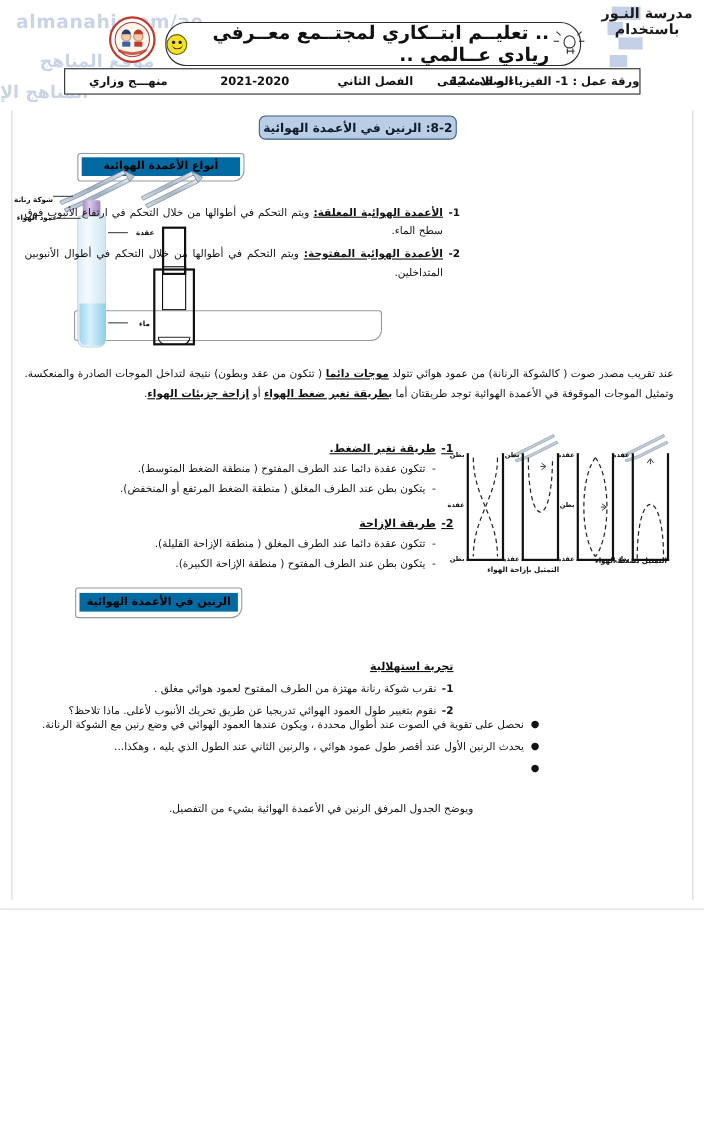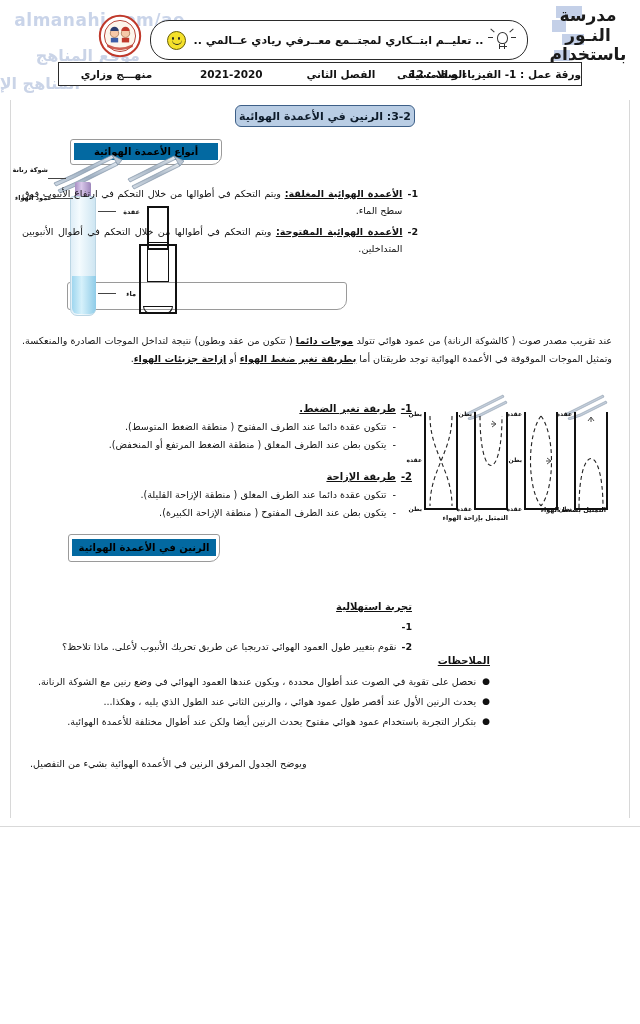"مدرسة النـور" .school { font-size: 17px -> 13px }
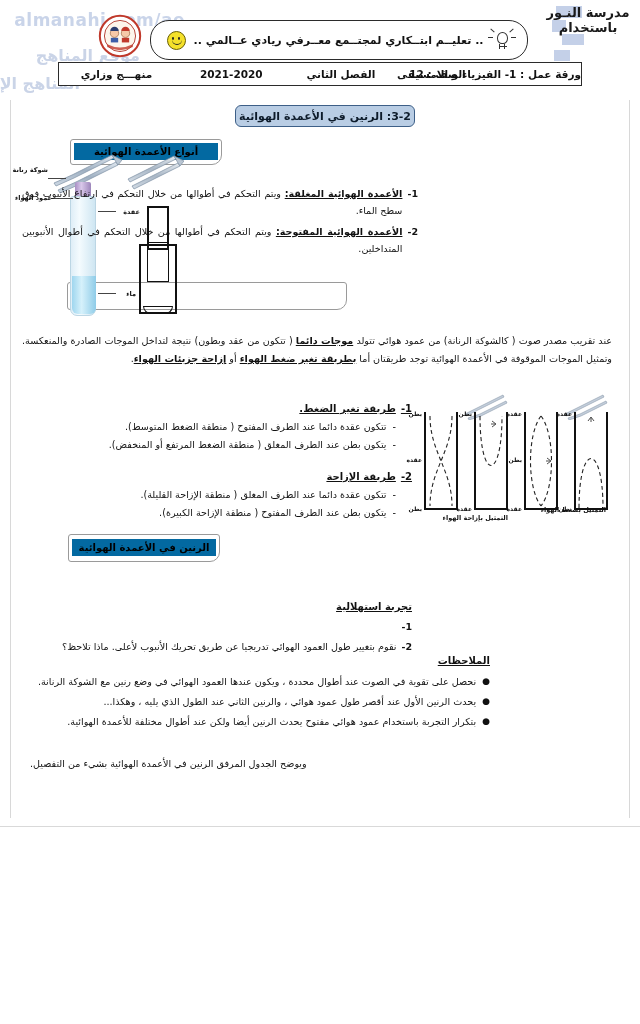".. تعليــم ابتــكاري لمجتــمع معــرفي" .motto-text { font-size: 11px -> 17px }
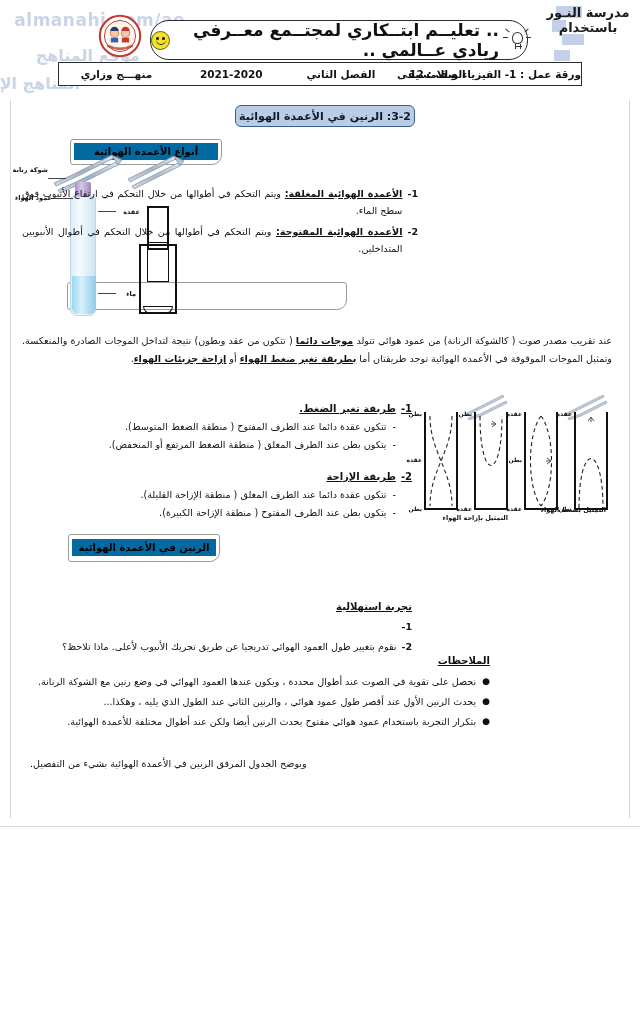"3-2: الرنين في الأعمدة الهوائية" span { text: 3-2 -> 8-2 }
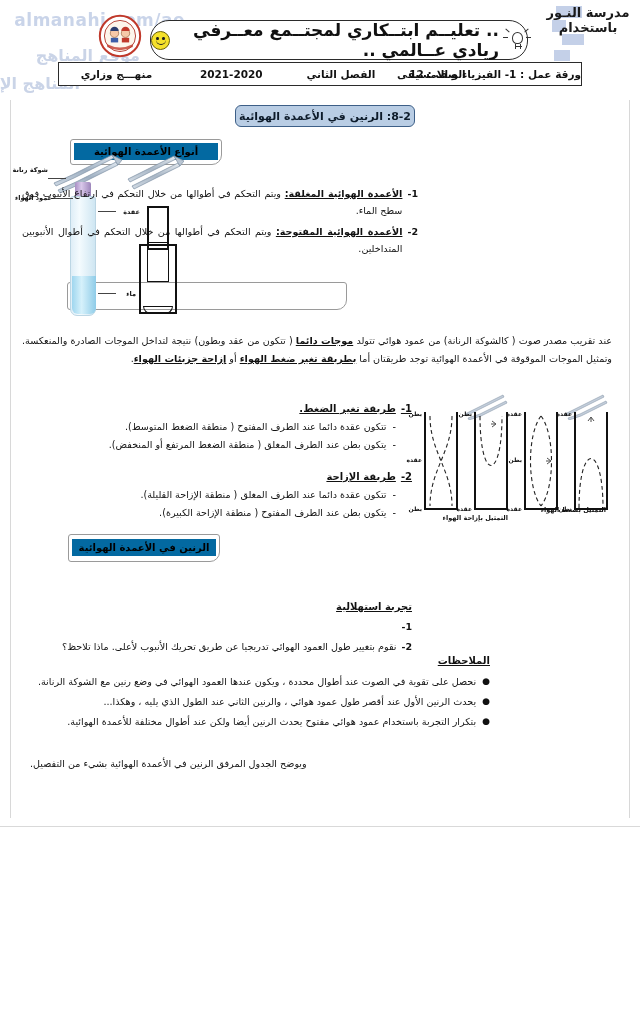"شوكة رنانة" div.lbl { top: 16px -> 28px }
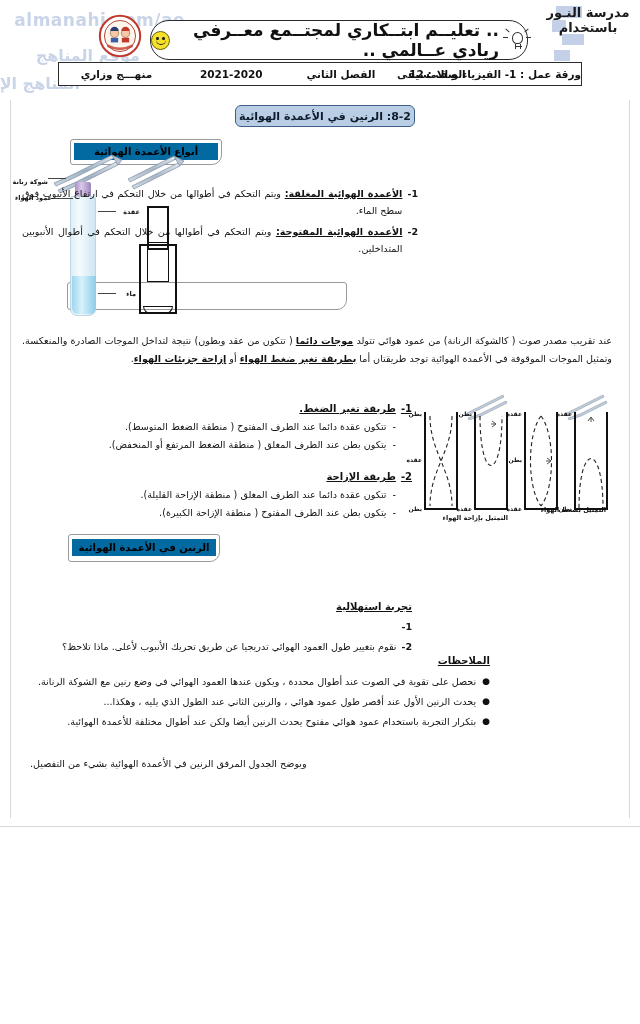"نقرب شوكة رنانة مهتزة من" span { html: none -> <span>نقرب شوكة رنانة مهتزة من الطرف المفتوح لعمود هوائي مغلق .</span> }
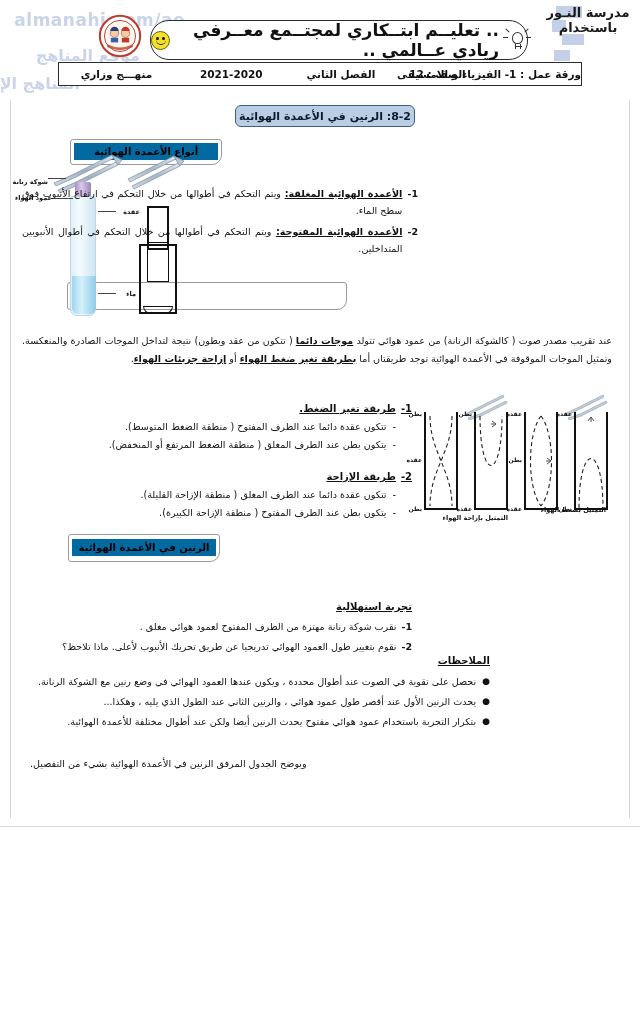"الملاحظات" div.hd { html: <div>الملاحظات</div> -> none }
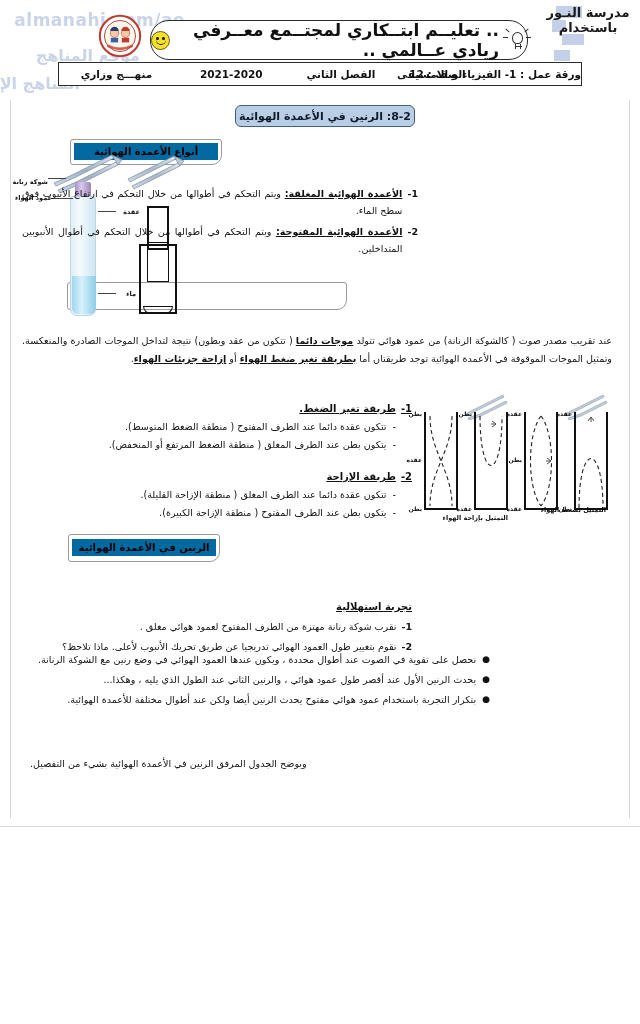"بتكرار التجربة باستخدام عمود هوائي" span { html: <span>بتكرار التجربة باستخدام عمود هوائي مفتوح يحدث الرنين أيضا ولكن عند أطوال مختلفة للأعمدة الهوائية.</span> -> none }
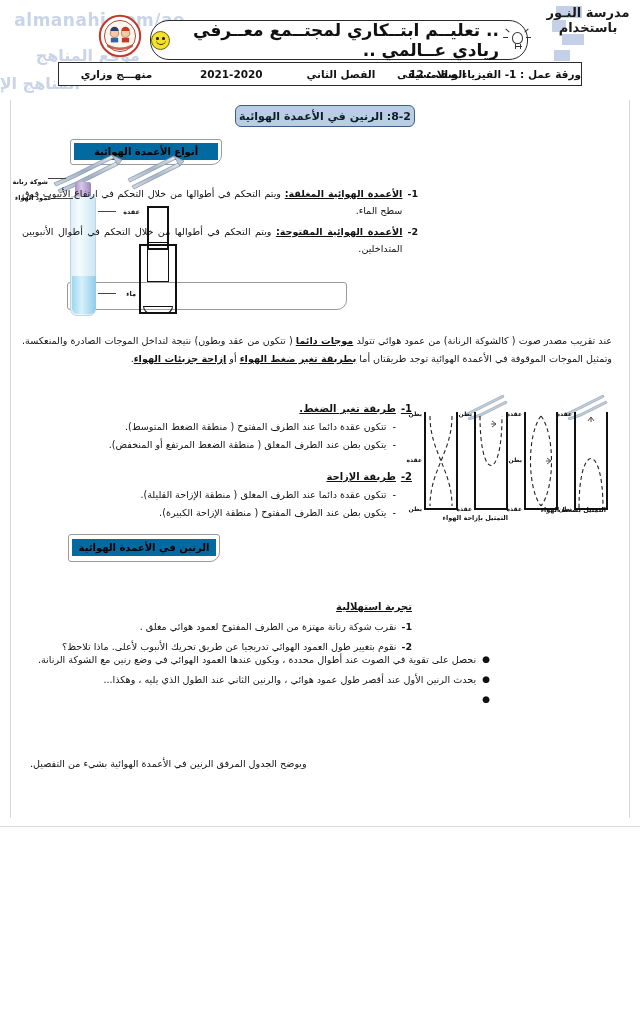"ويوضح الجدول المرفق الرنين في" #closing { text-align: left -> right; top: 756px -> 728px }
